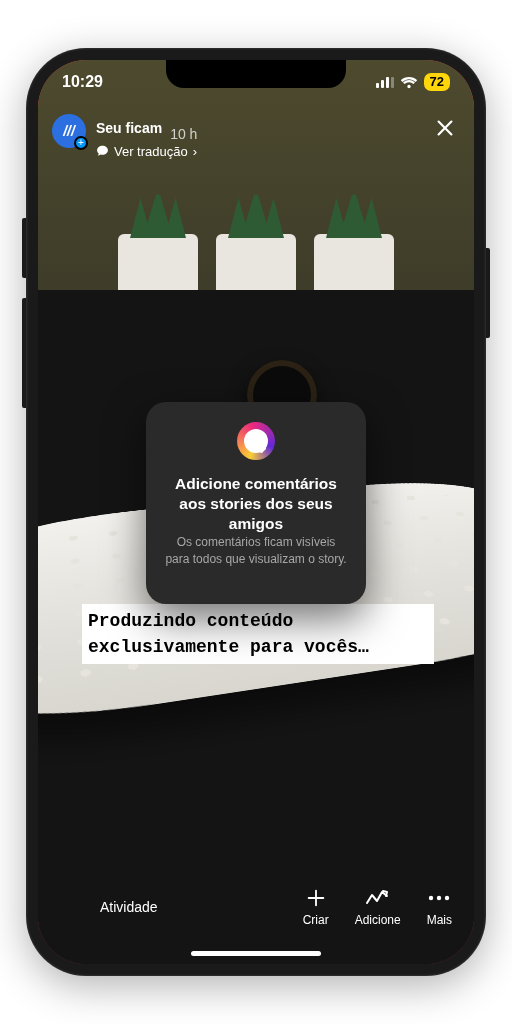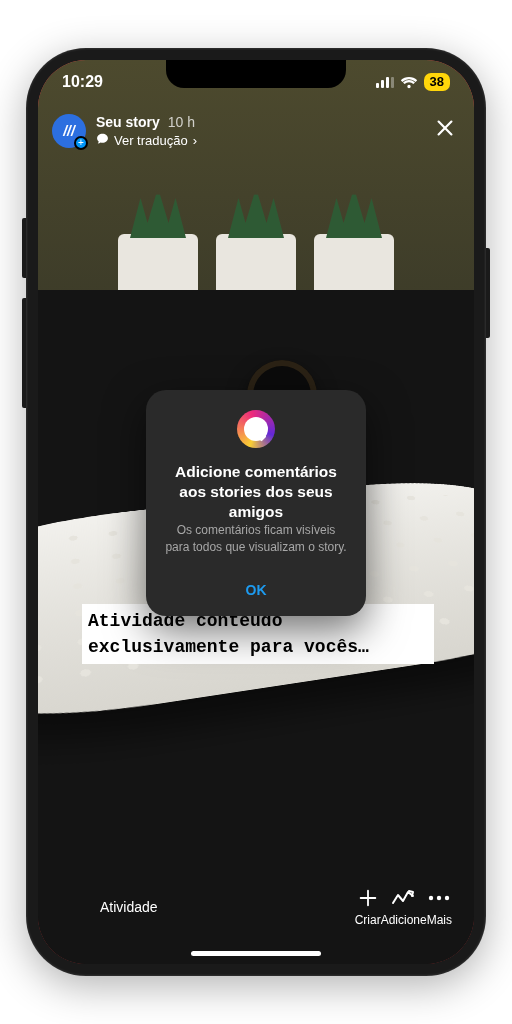"38" span.battery-badge { text: 38 -> 72 }
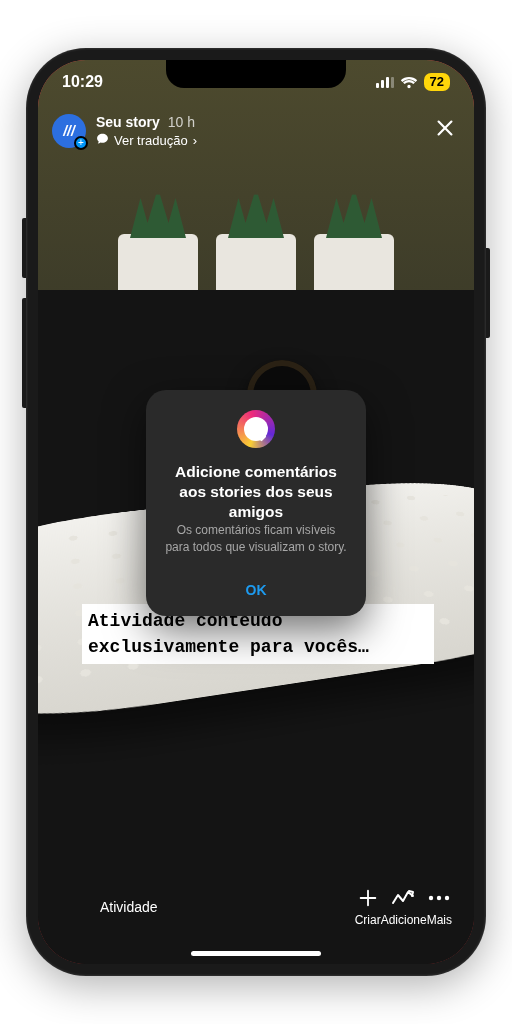"Seu story" span.story-title { text: story -> ficam }
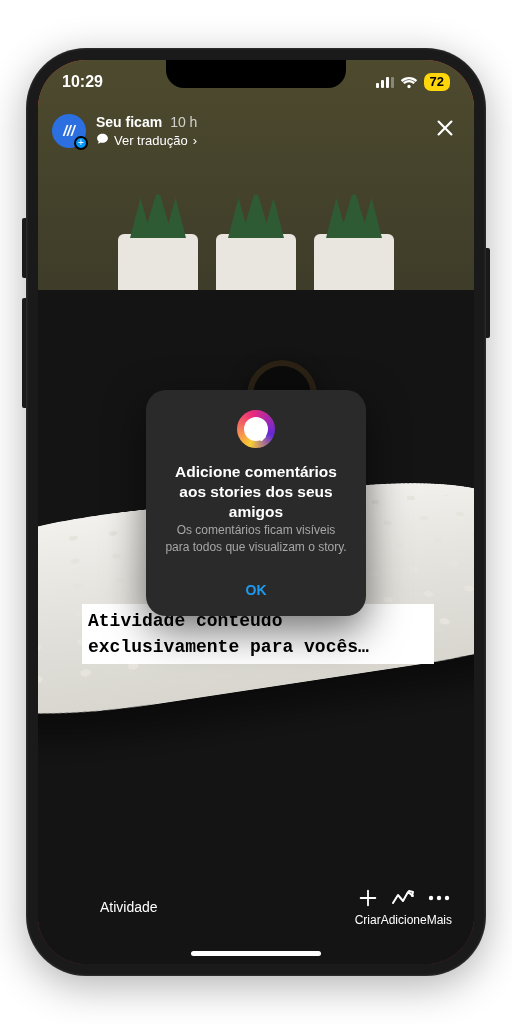"10 h" .story-time { margin-top: none -> 12px }
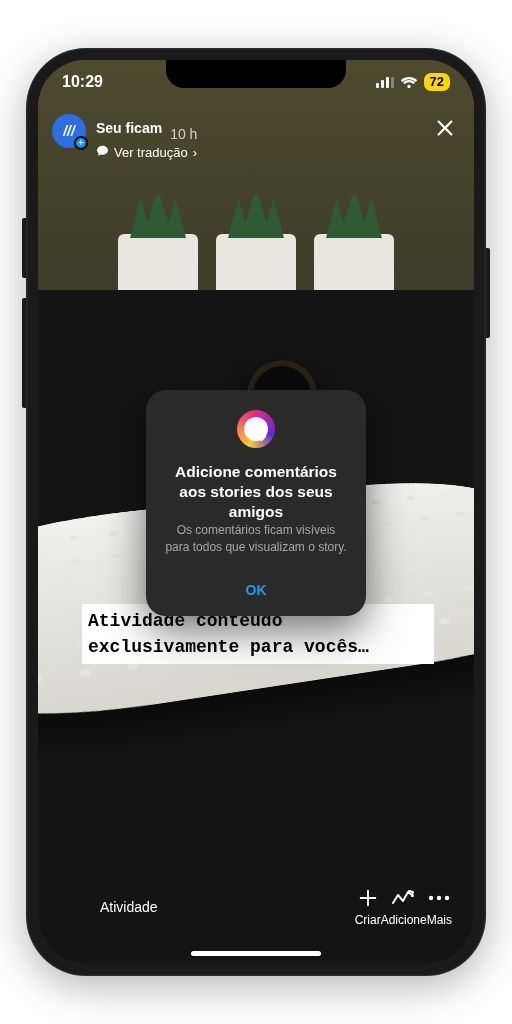"Ver tradução" .meta-row2 { align-items: center -> none }
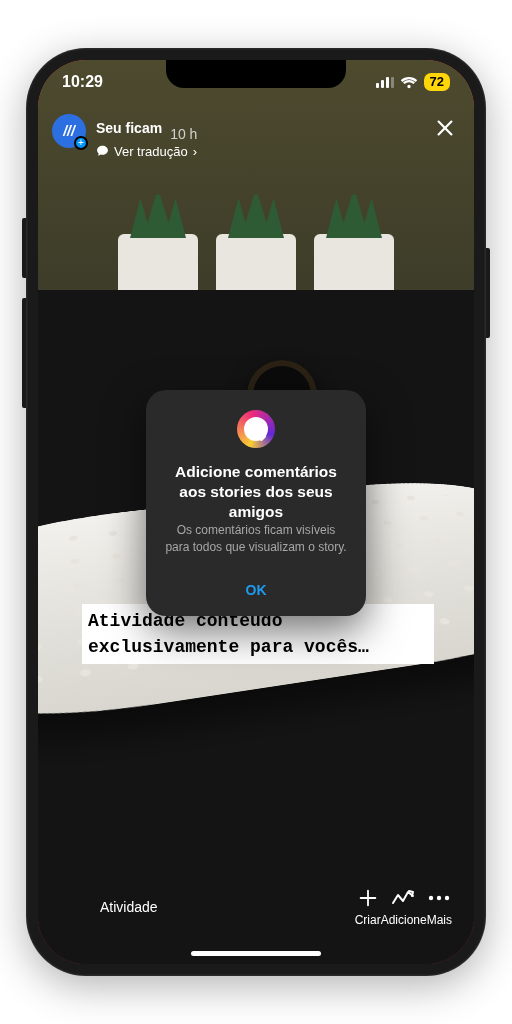"OK" div.modal-ok { html: <div>OK</div> -> none }
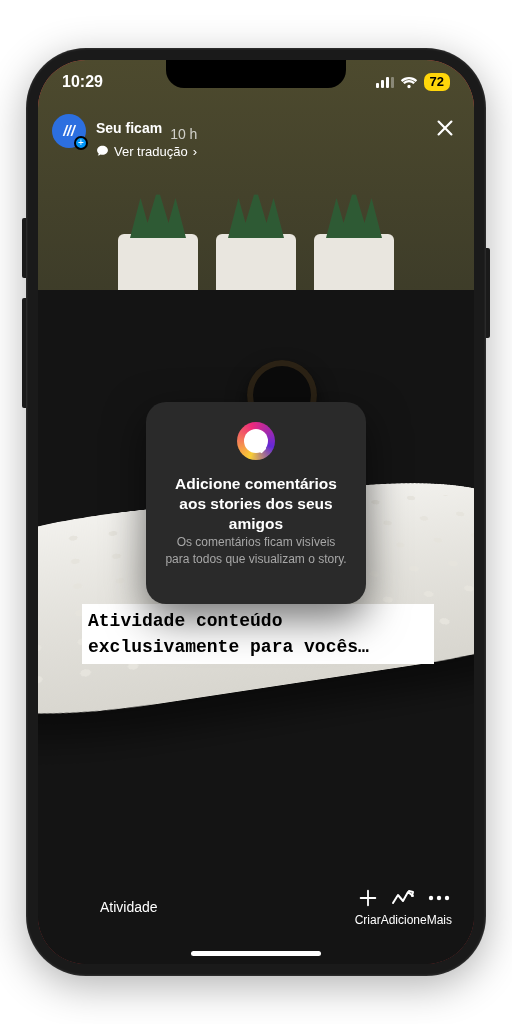"Atividade conteúdo exclusivamente para" span.caption { text: Atividade -> Produzindo }
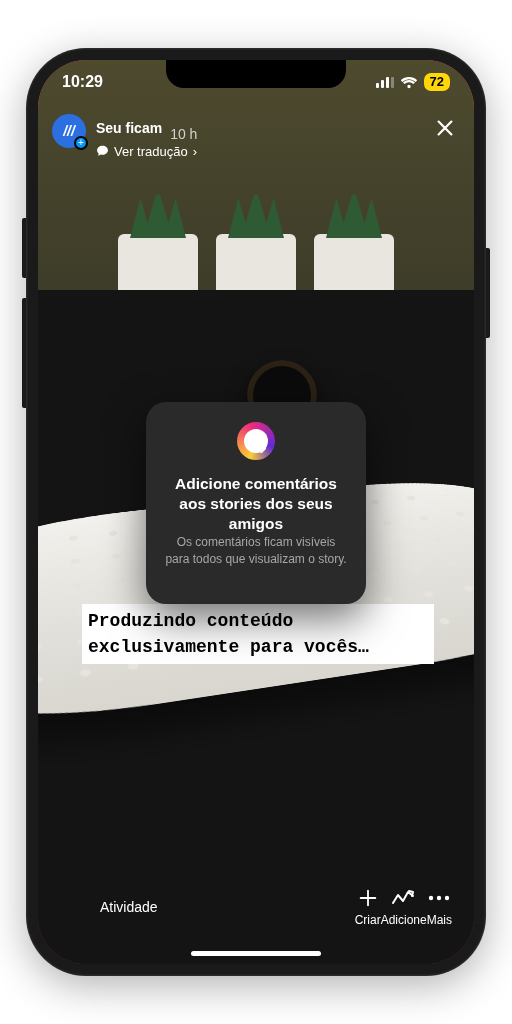"Criar" .actions { gap: none -> 26px }
